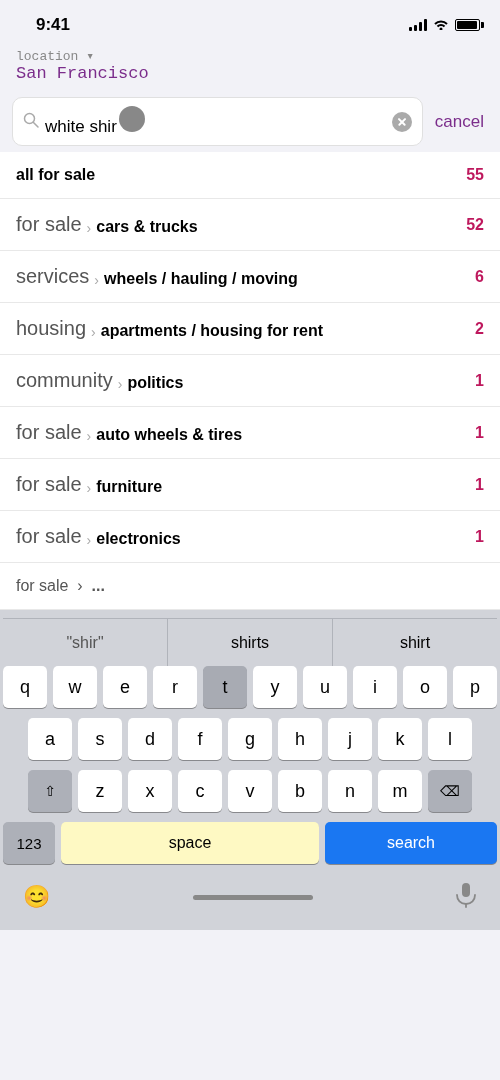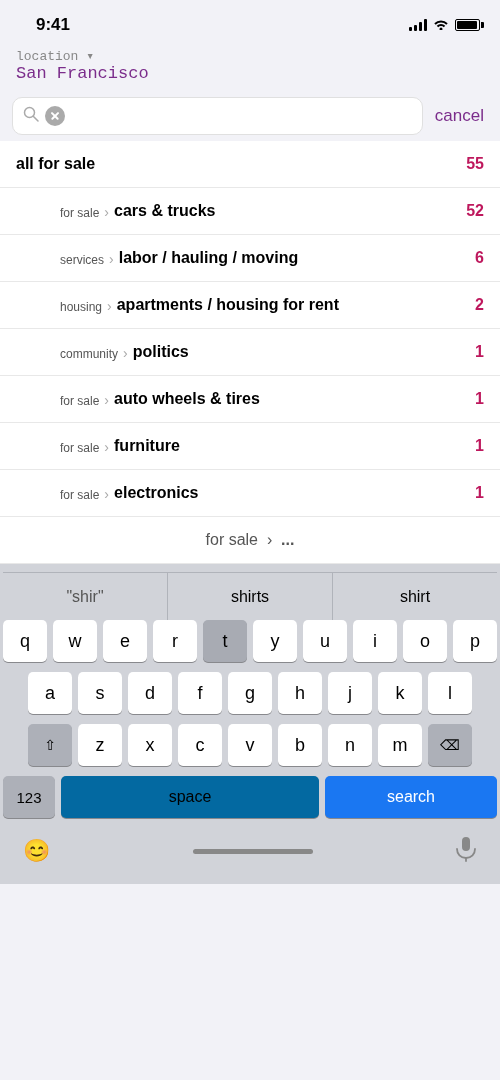"white shir" span.search-input-text { html: none -> <span> <span>white shir</span><span></span> </span> }
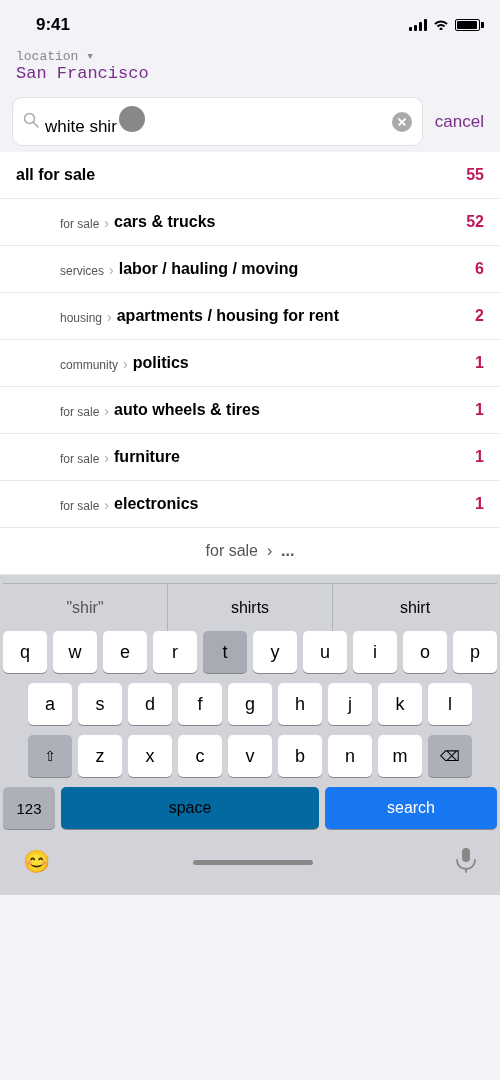"for sale" .result-category { font-size: 12px -> 20px; margin-left: 44px -> none }
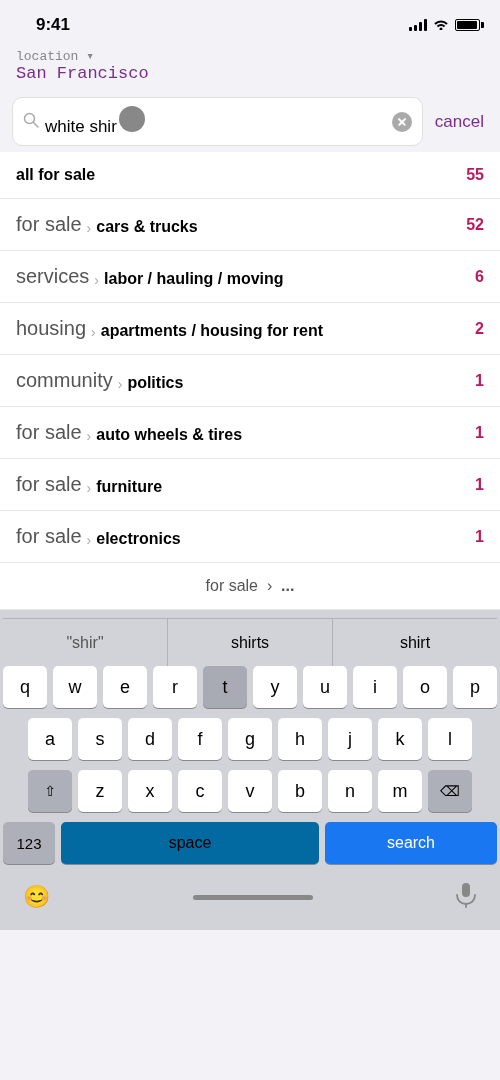"labor / hauling / moving" span.result-subcategory { text: labor -> wheels }
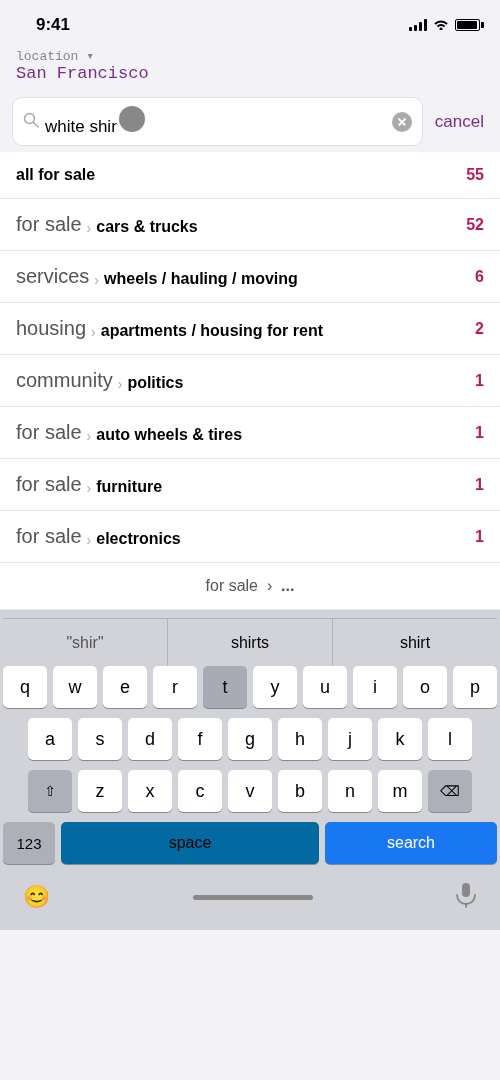"for sale › ..." .partial-row { text-align: center -> none }
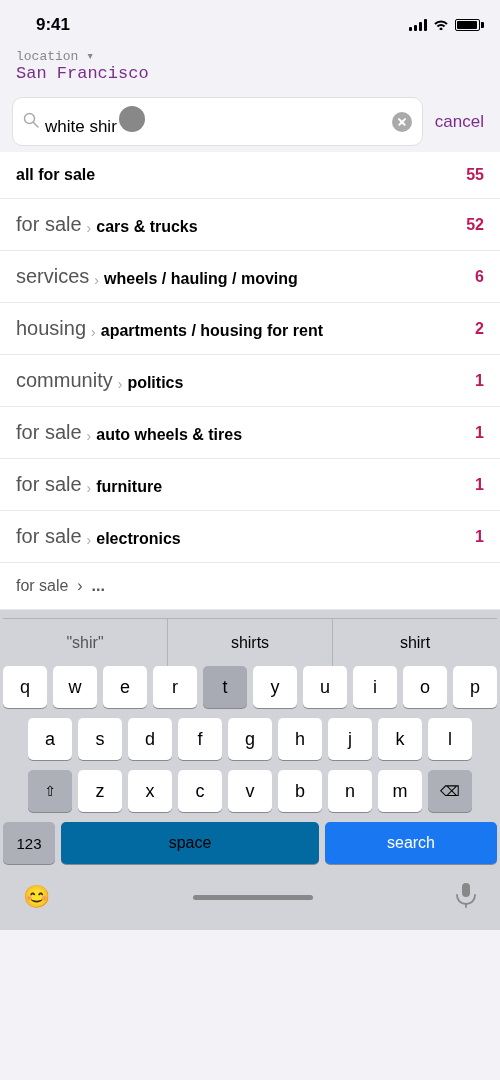"space" .key.space-key { background: #0369a1 -> #fef9c3 }
